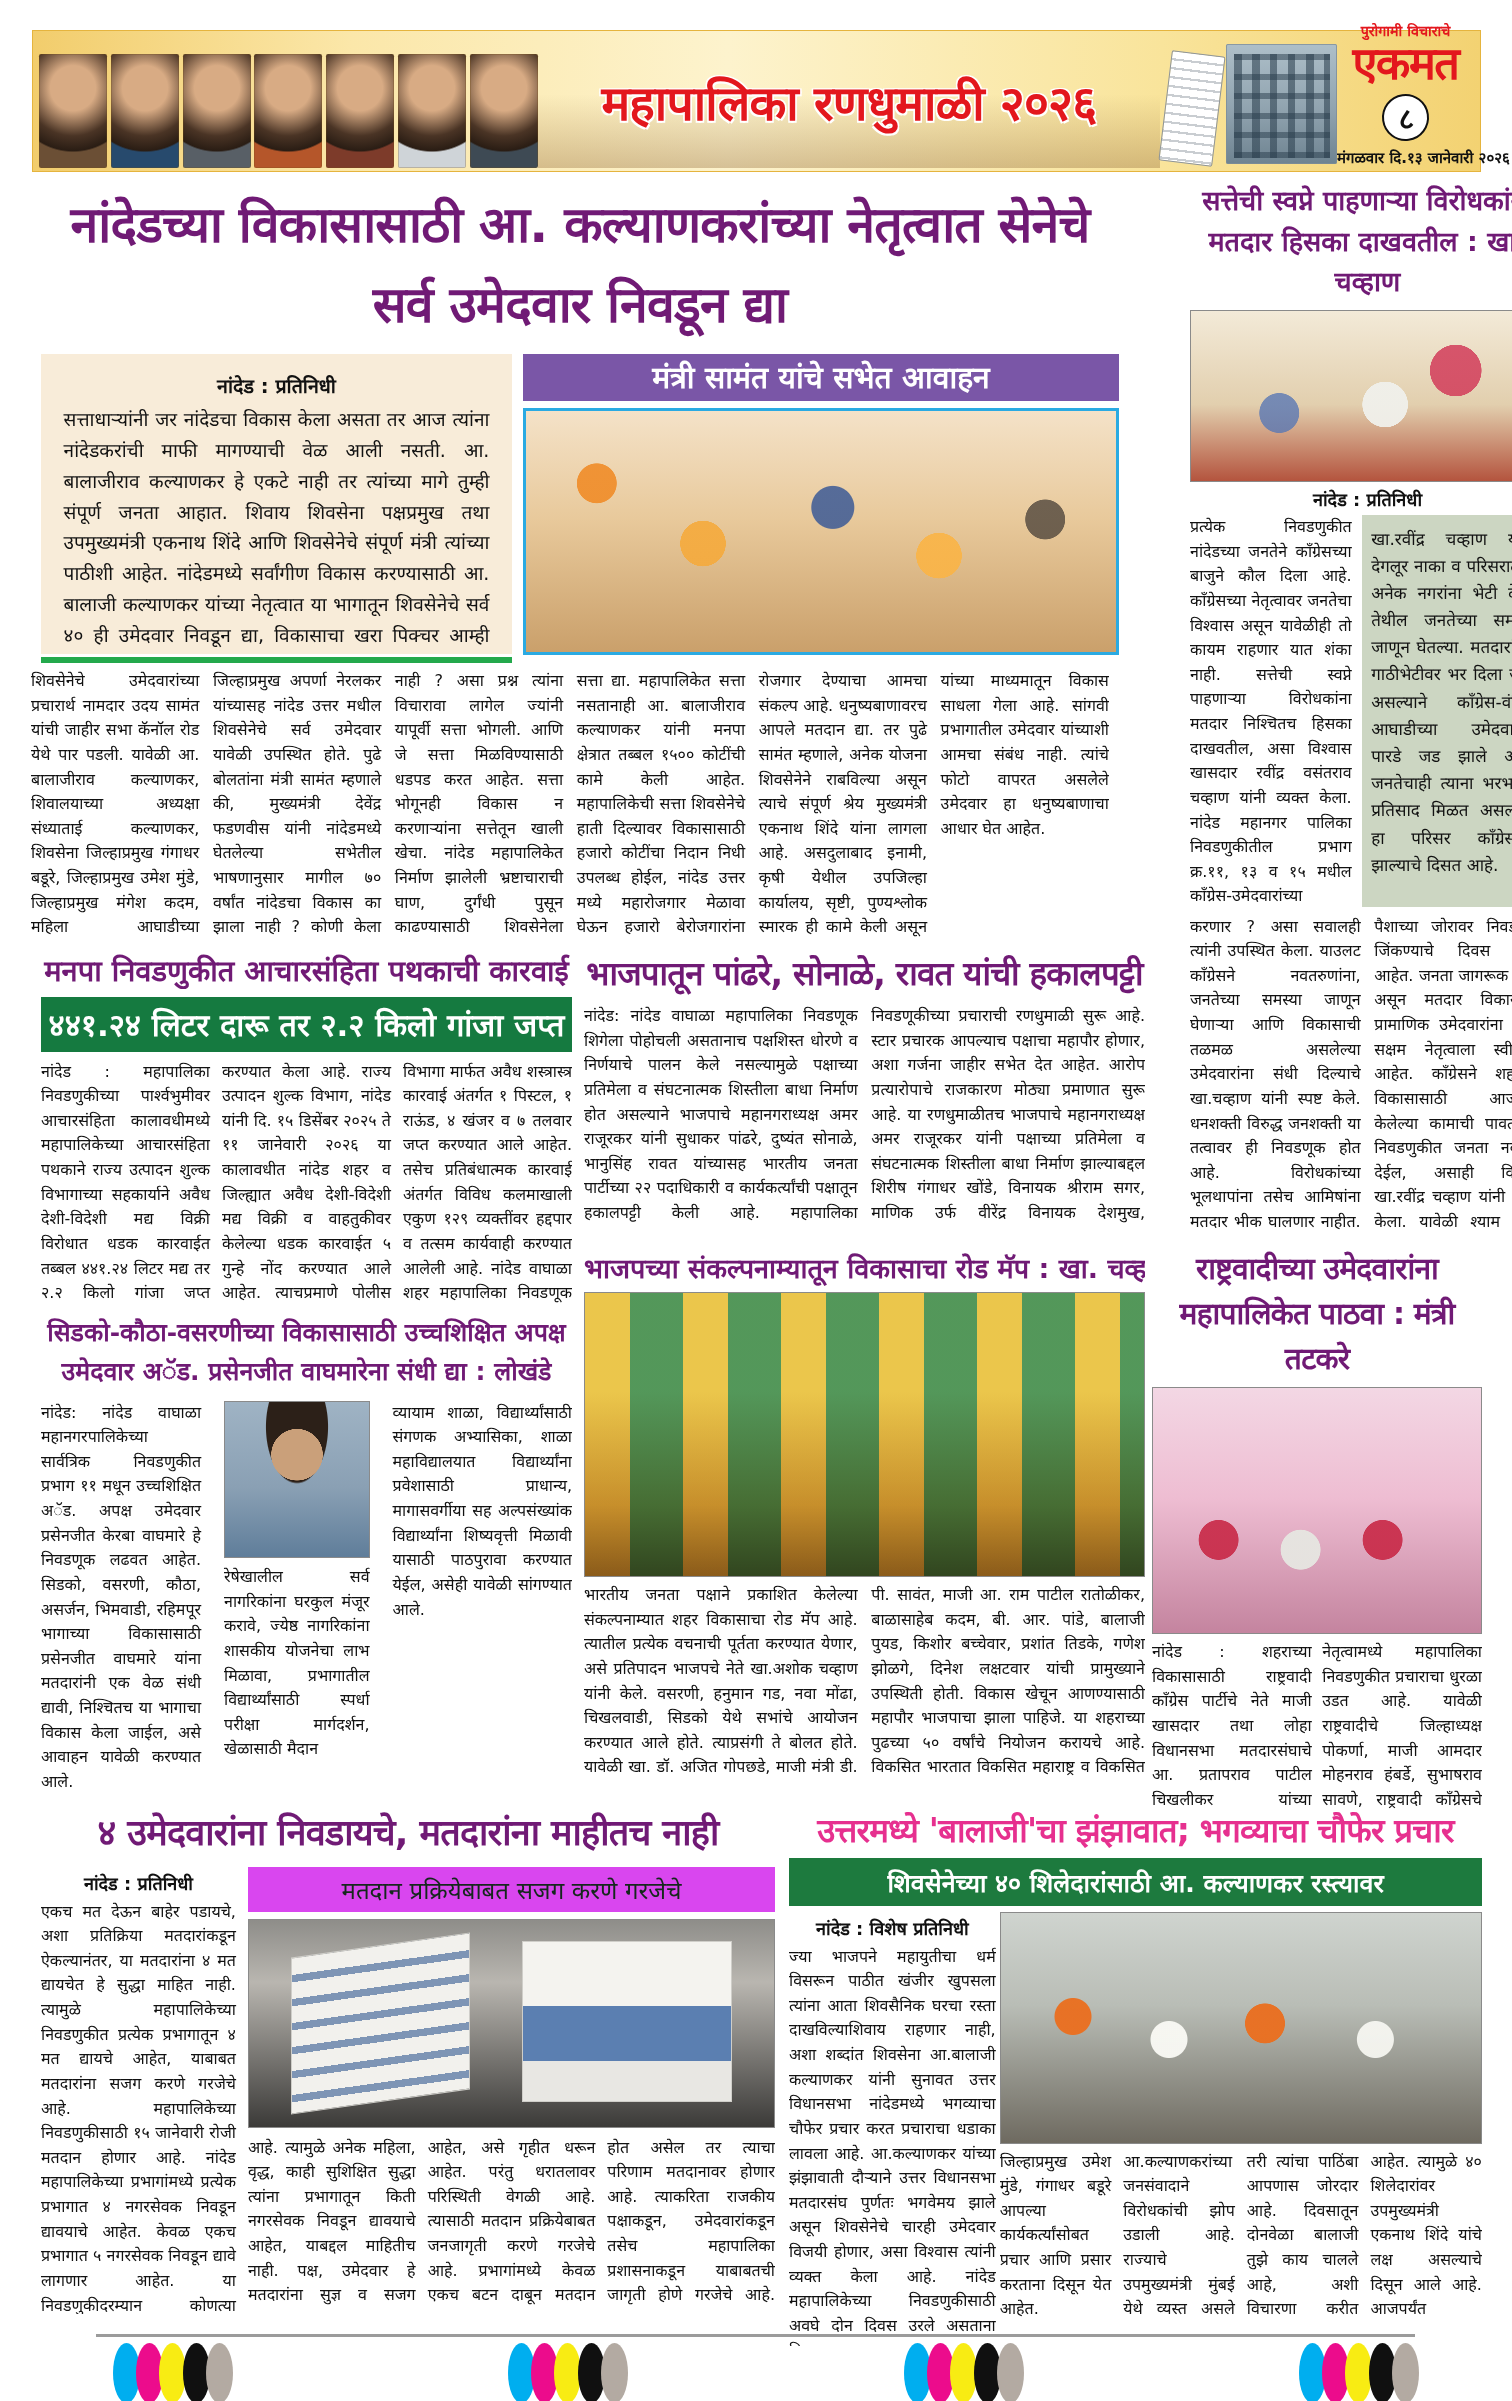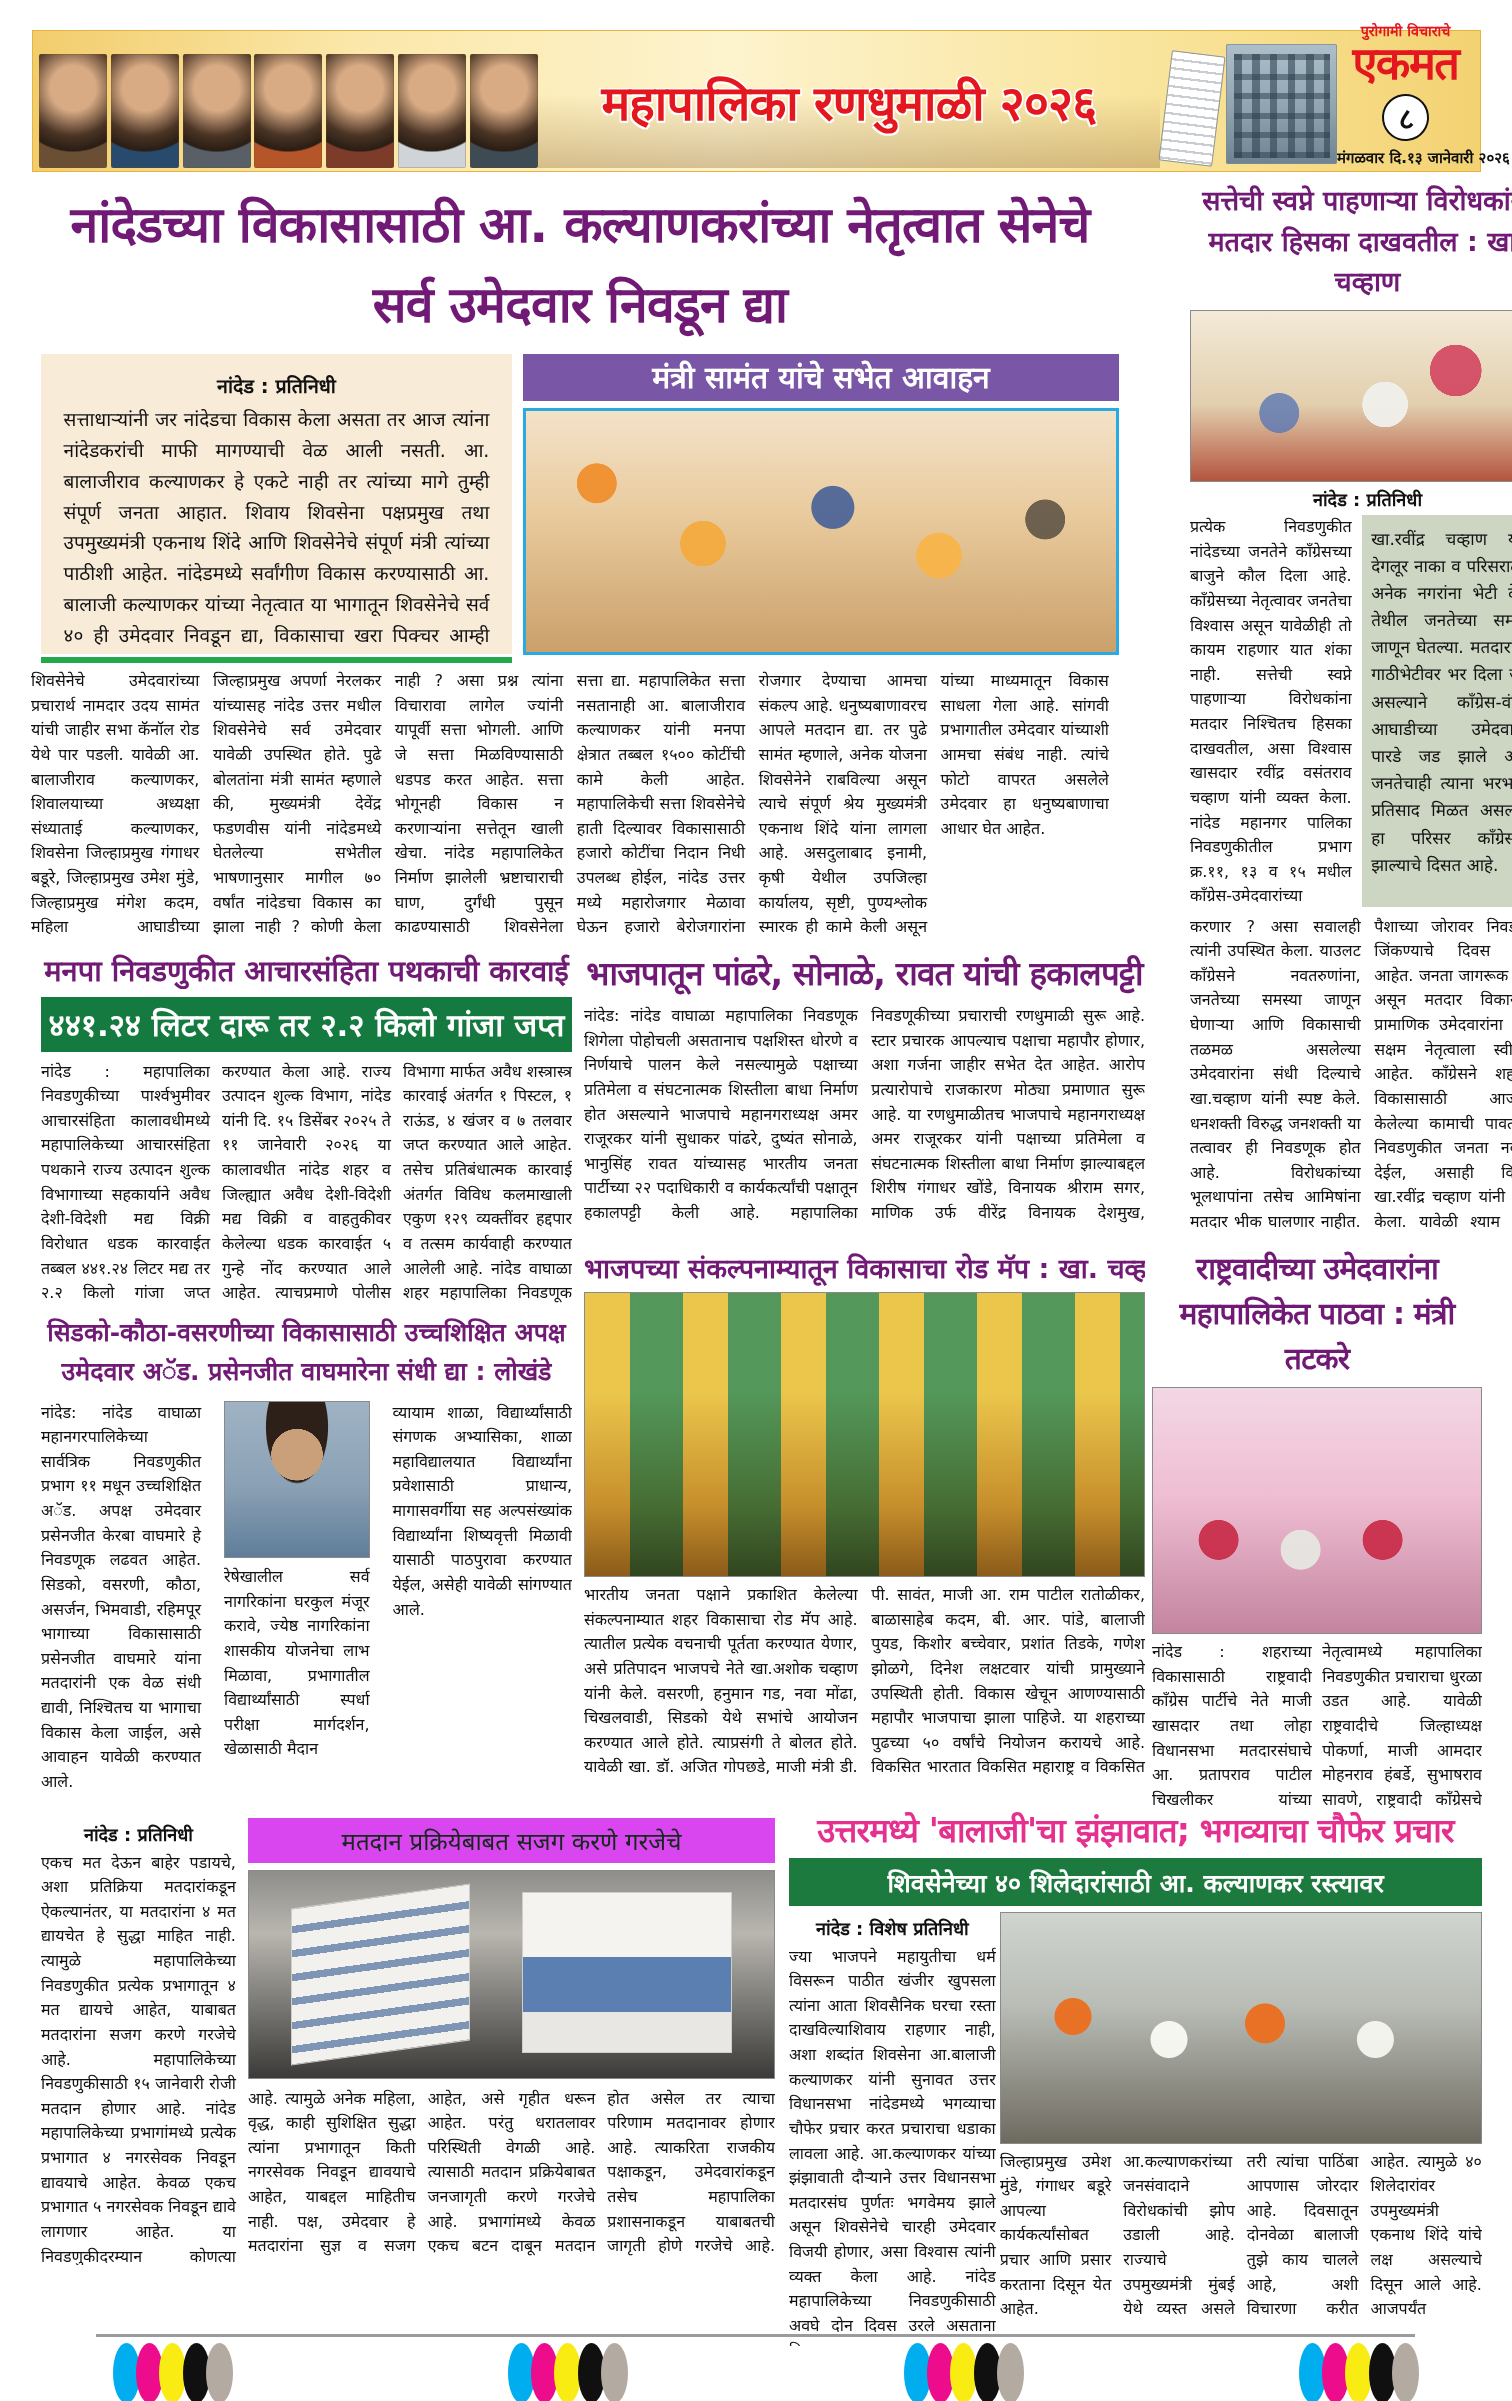"४ उमेदवारांना निवडायचे, मतदारांना माहीतच" div.headline { html: none -> <div>४ उमेदवारांना निवडायचे, मतदारांना माहीतच नाही</div> }
